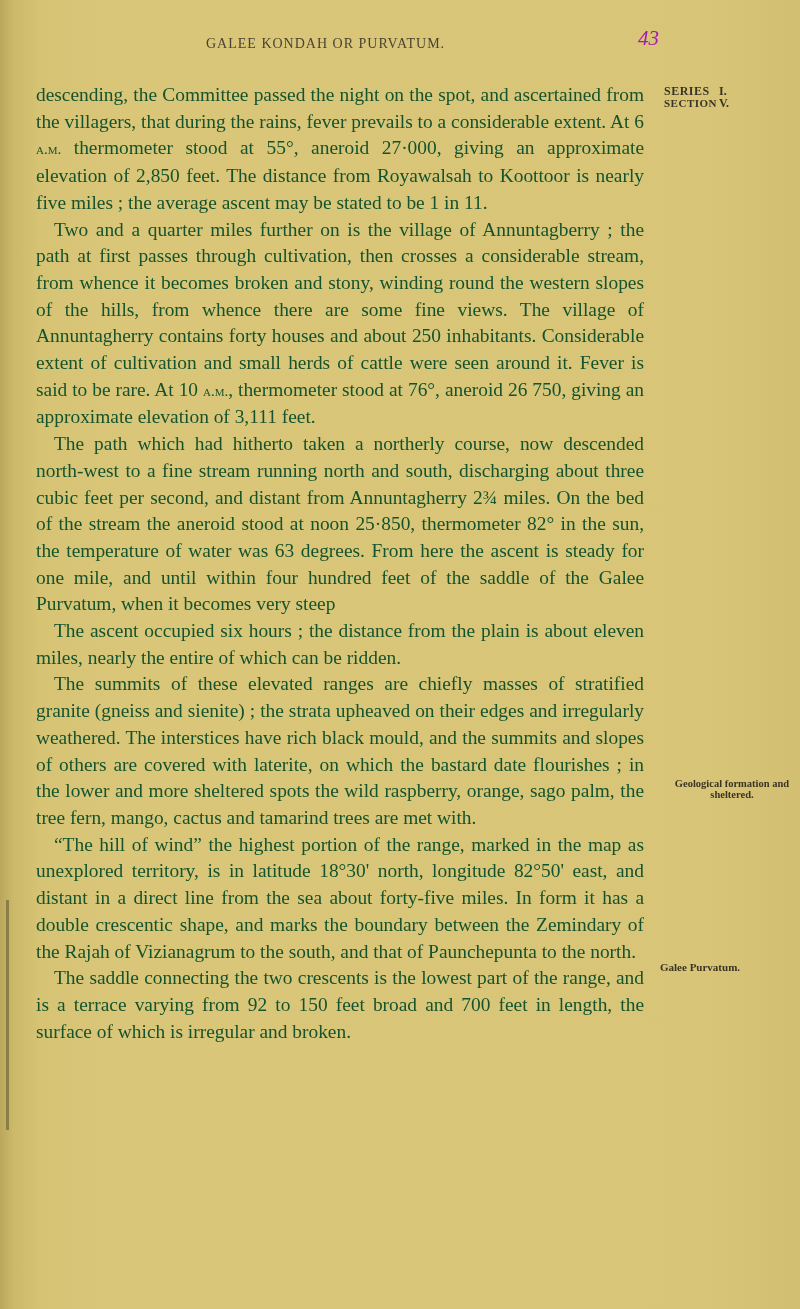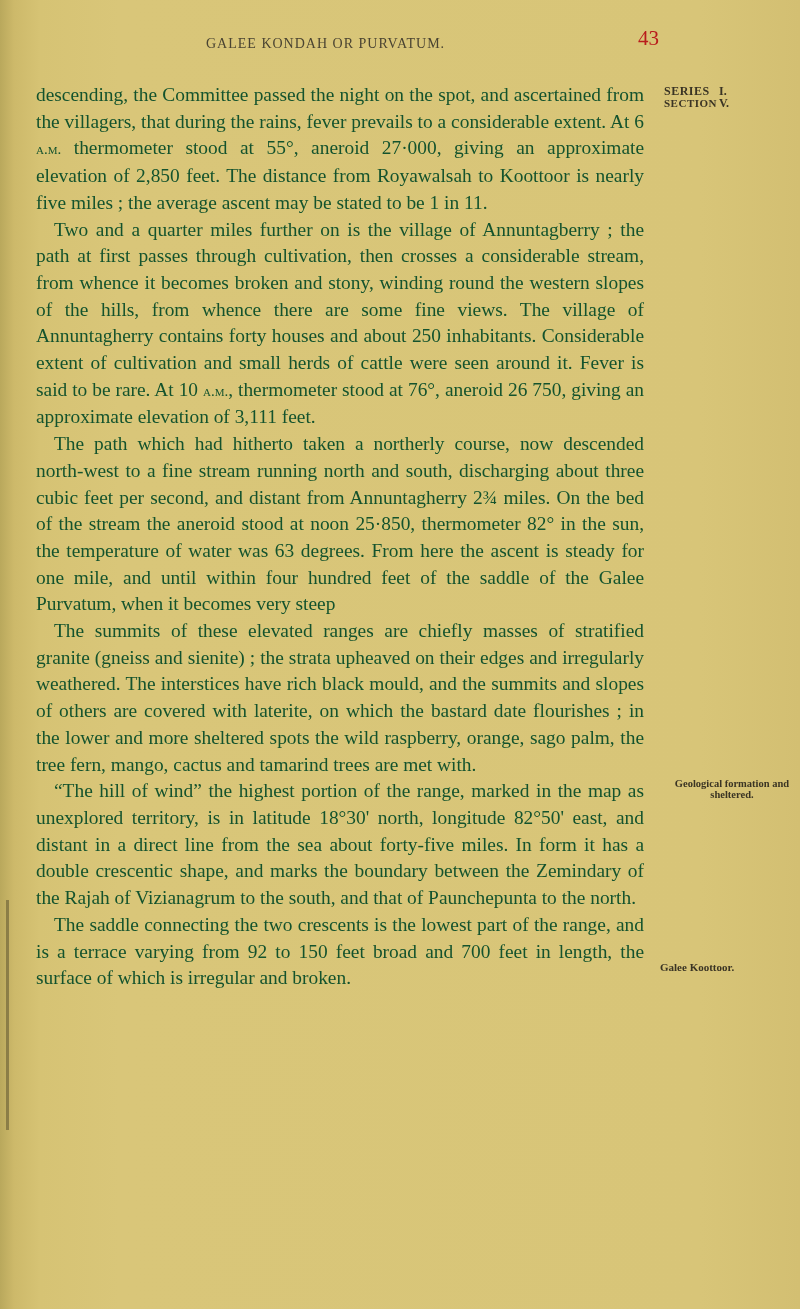"43" .running-head .page-number { color: #b91c1c -> #a21caf; font-style: none -> italic }
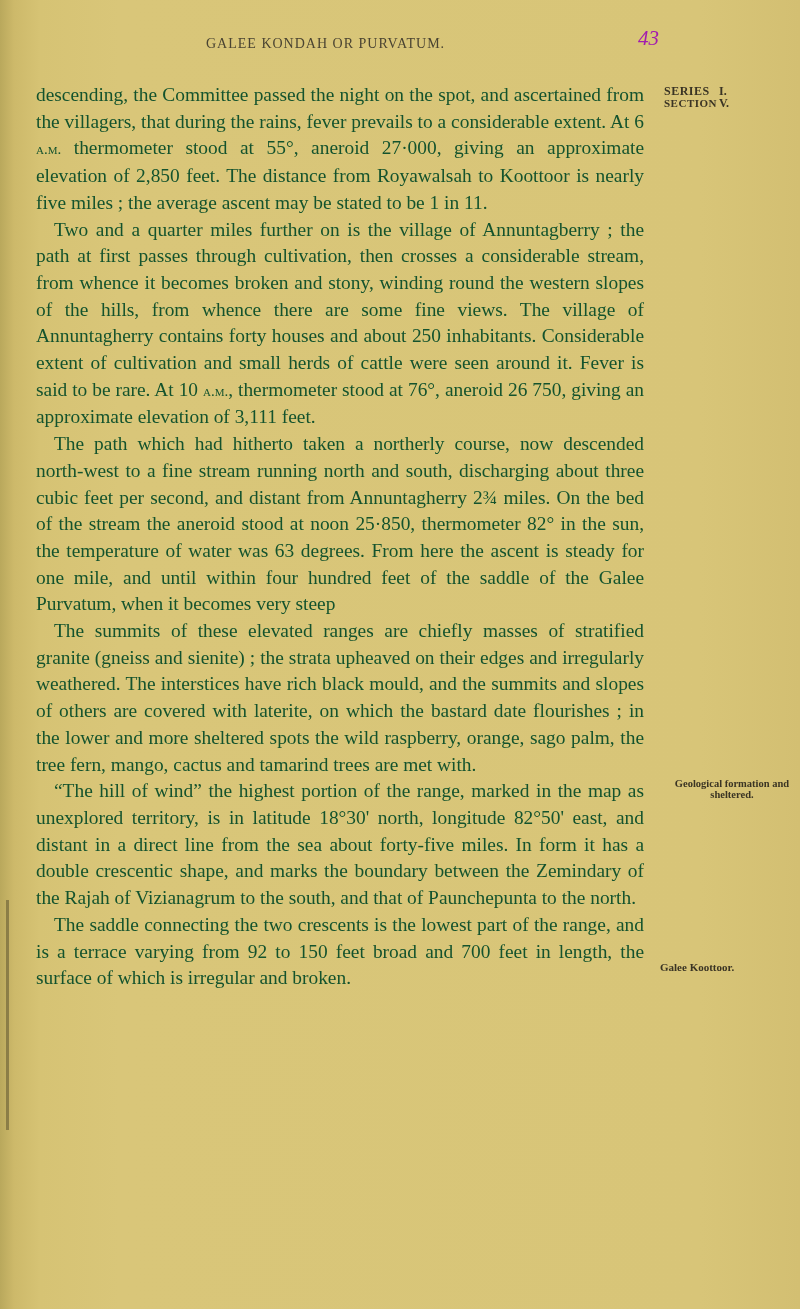"The ascent occupied six hours" p.indent { html: none -> <p><span>The ascent occupied six hours ; the distance from the plain is about eleven miles, nearly the entire of which can be ridden.</span></p> }
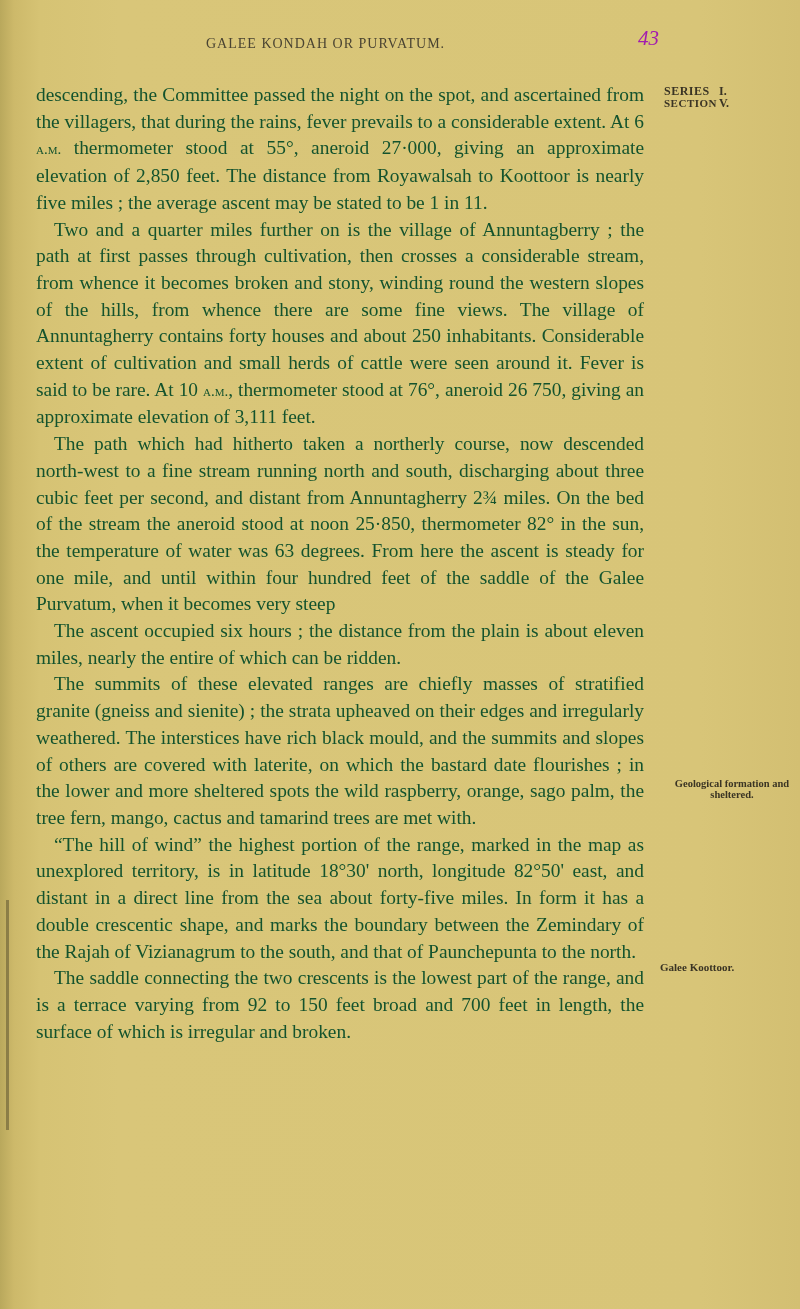"Galee Koottoor." div.side-note { text: Koottoor -> Purvatum }
